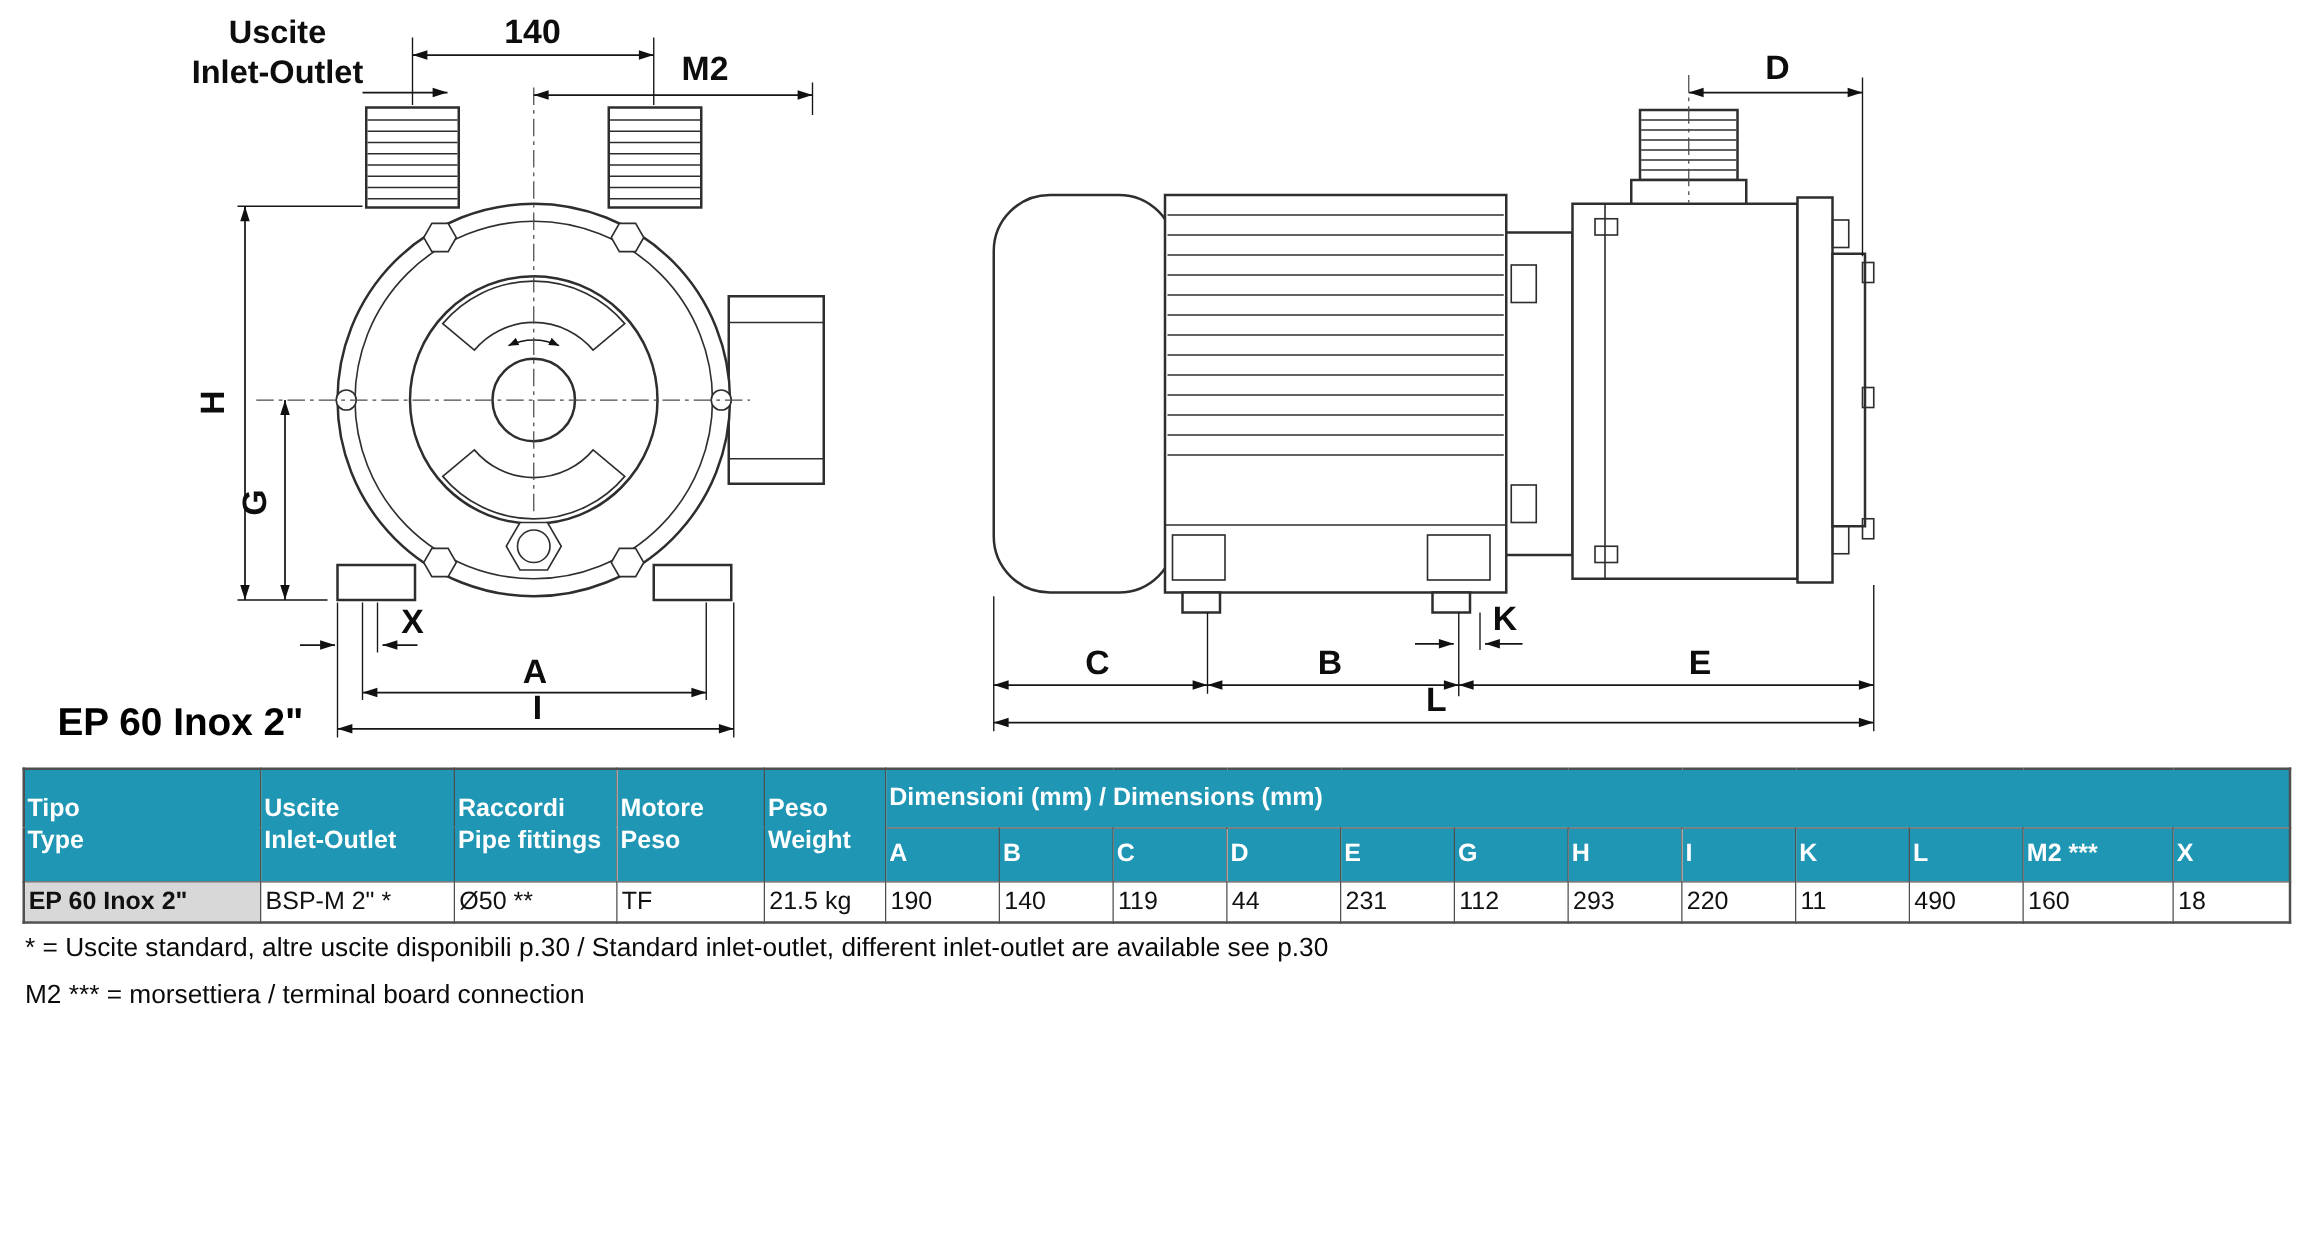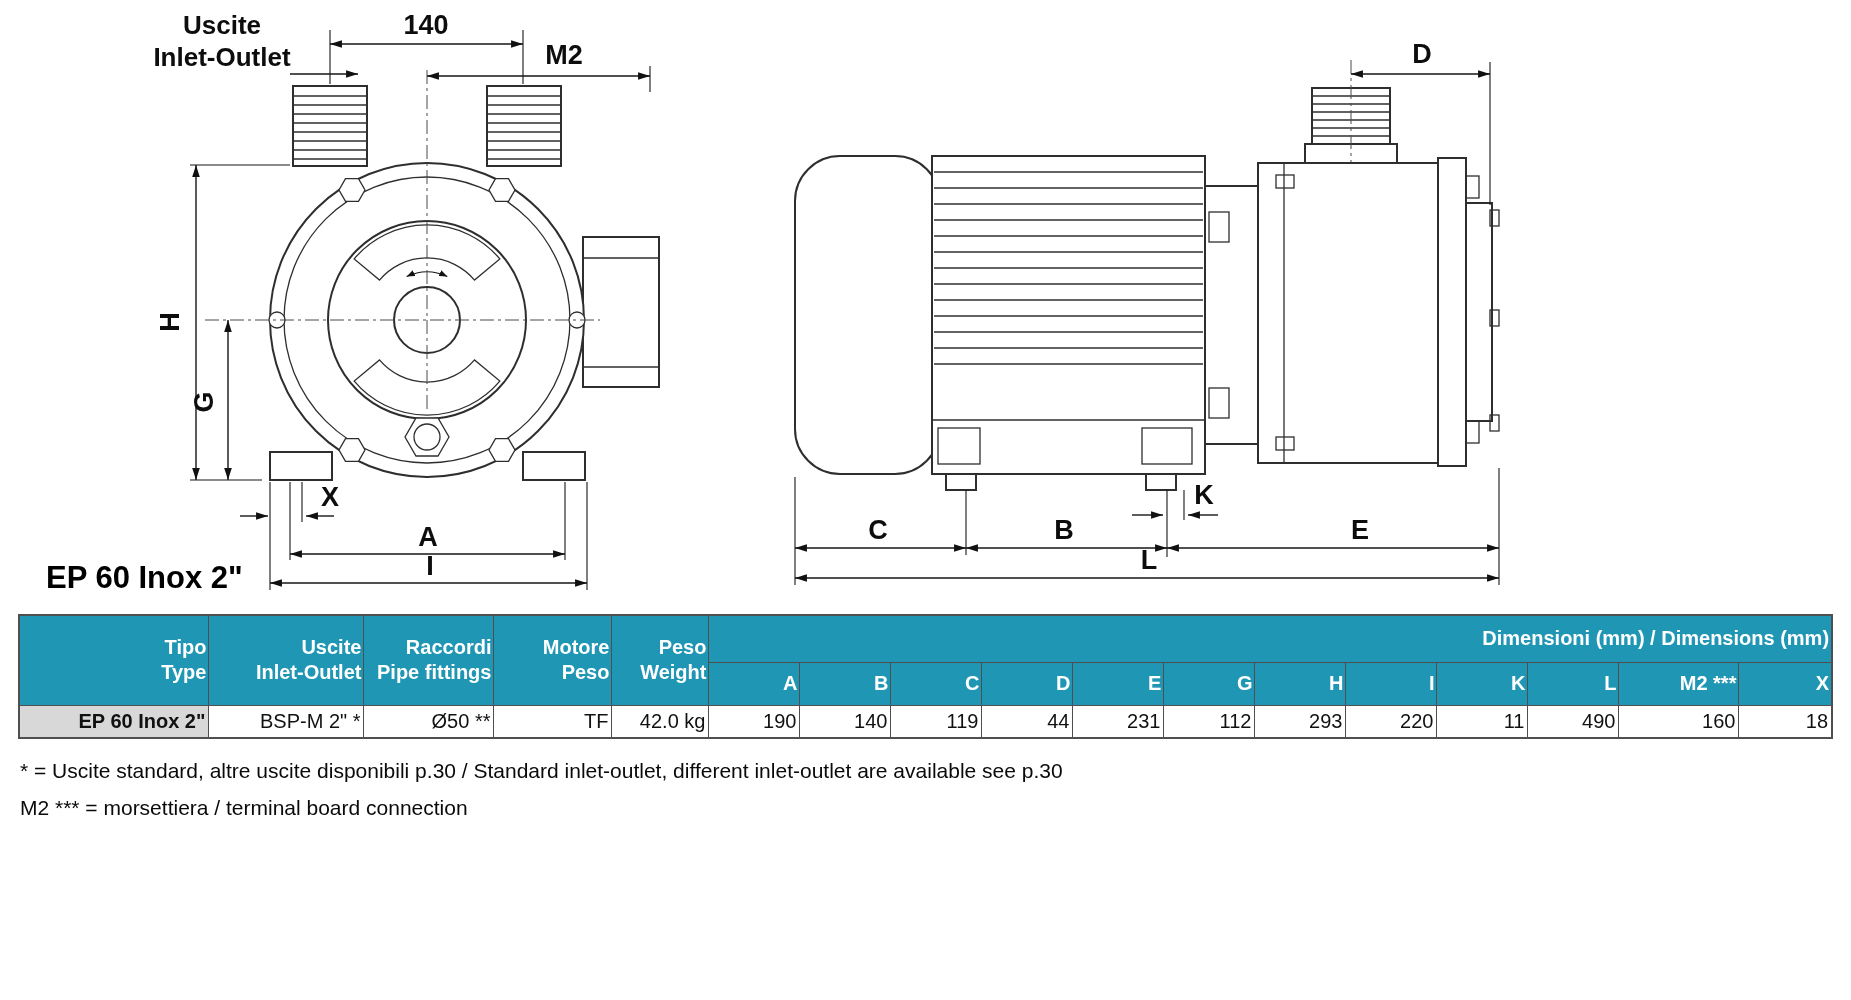"Tipo" .dim-table th, .dim-table td { text-align: right -> left }
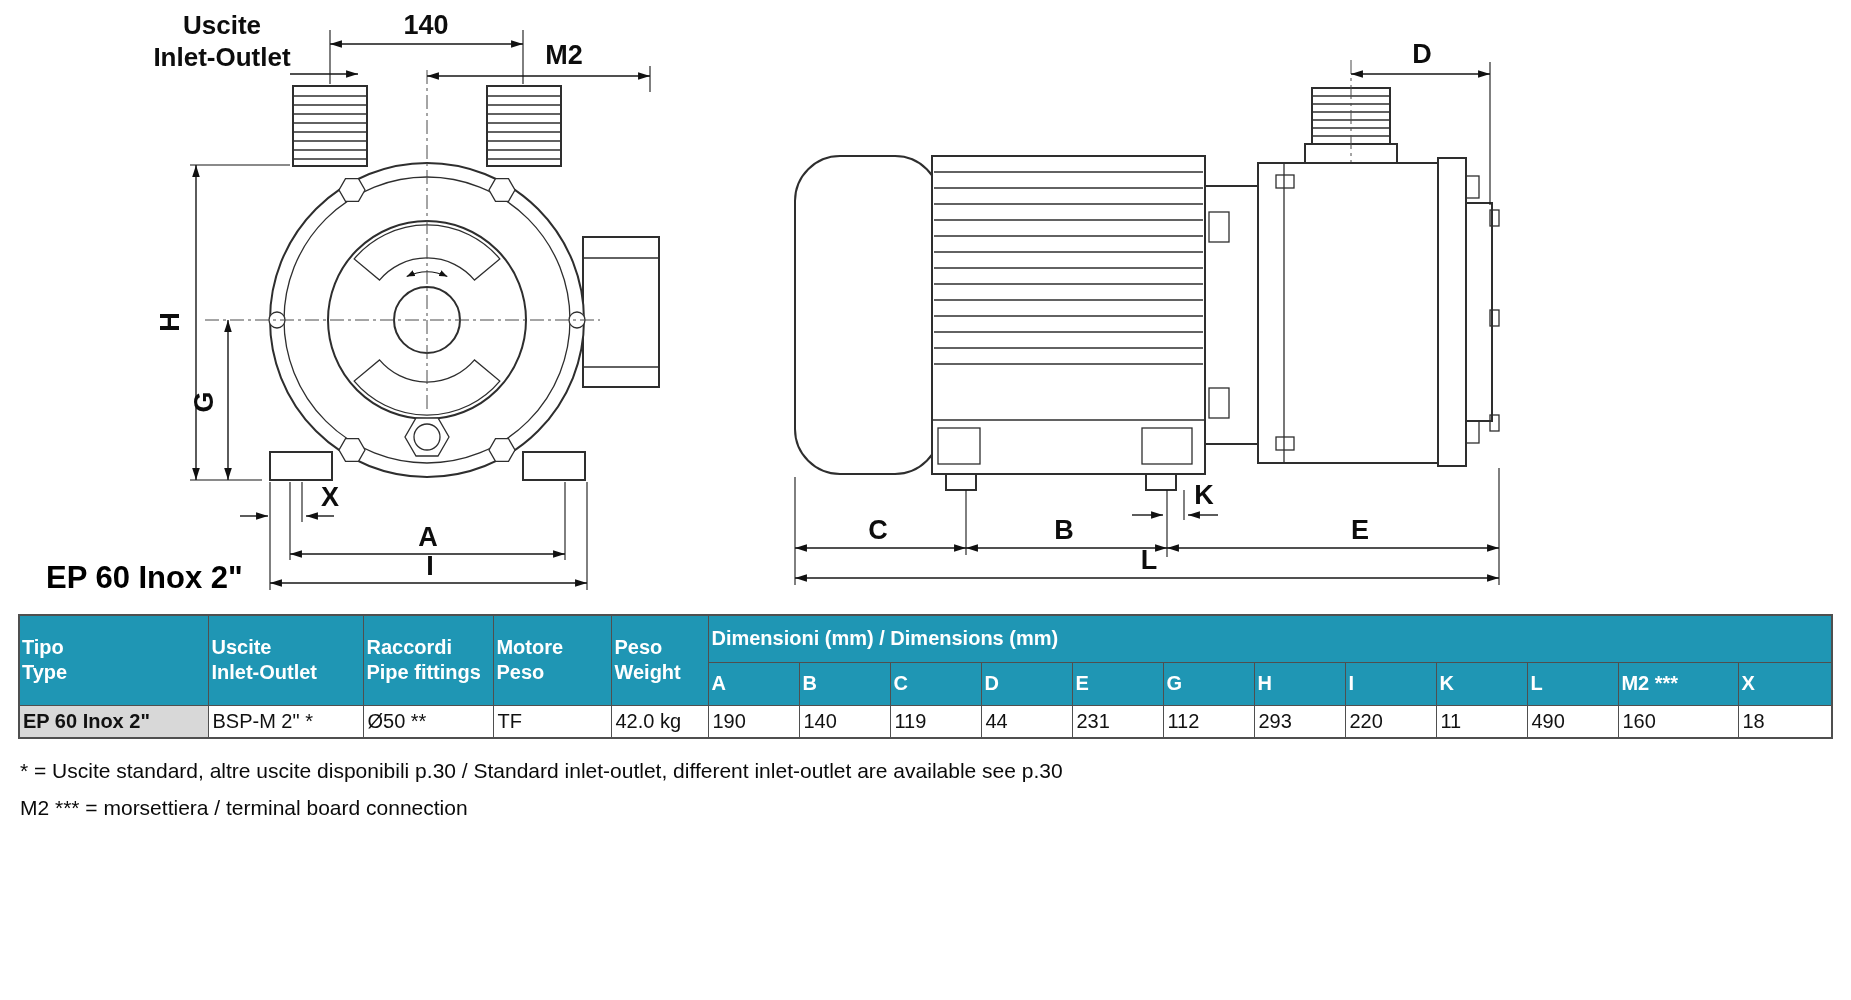"42.0 kg" td { text: 42.0 -> 21.5 }
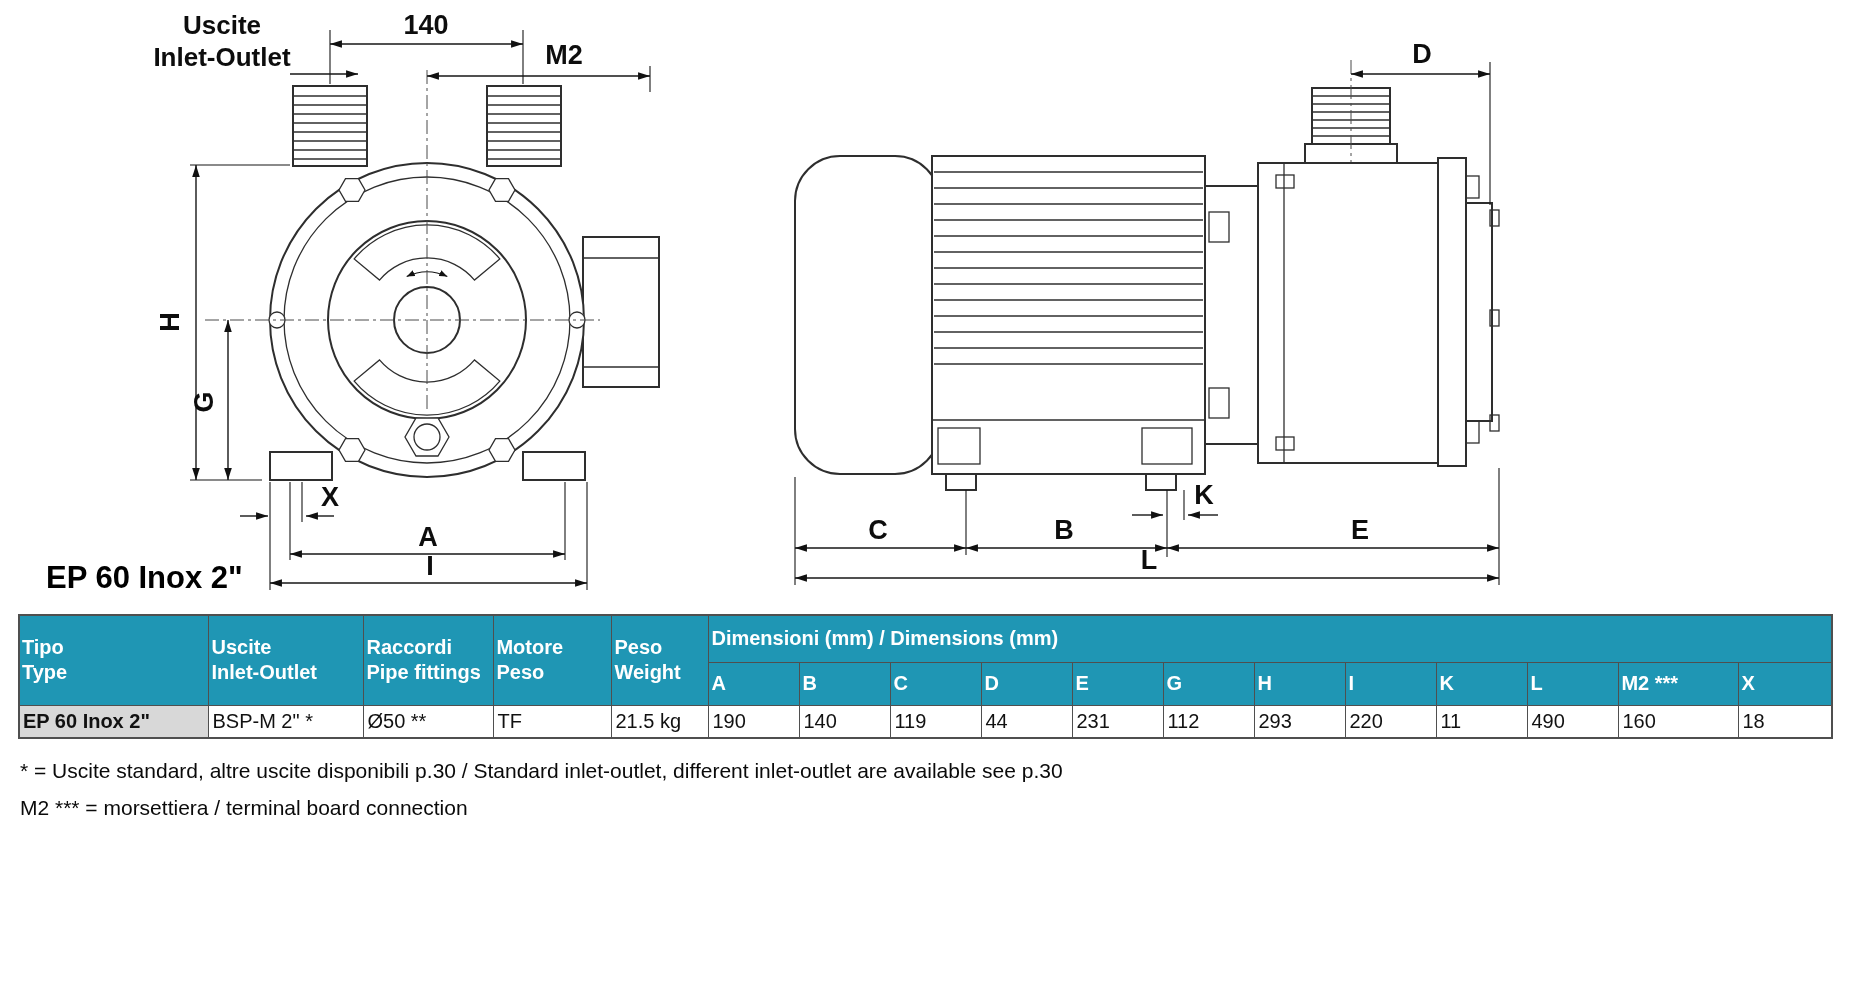"* = Uscite standard, altre" .footnotes { padding: 20px 4px 0 20px -> 8px 4px 0 20px }
